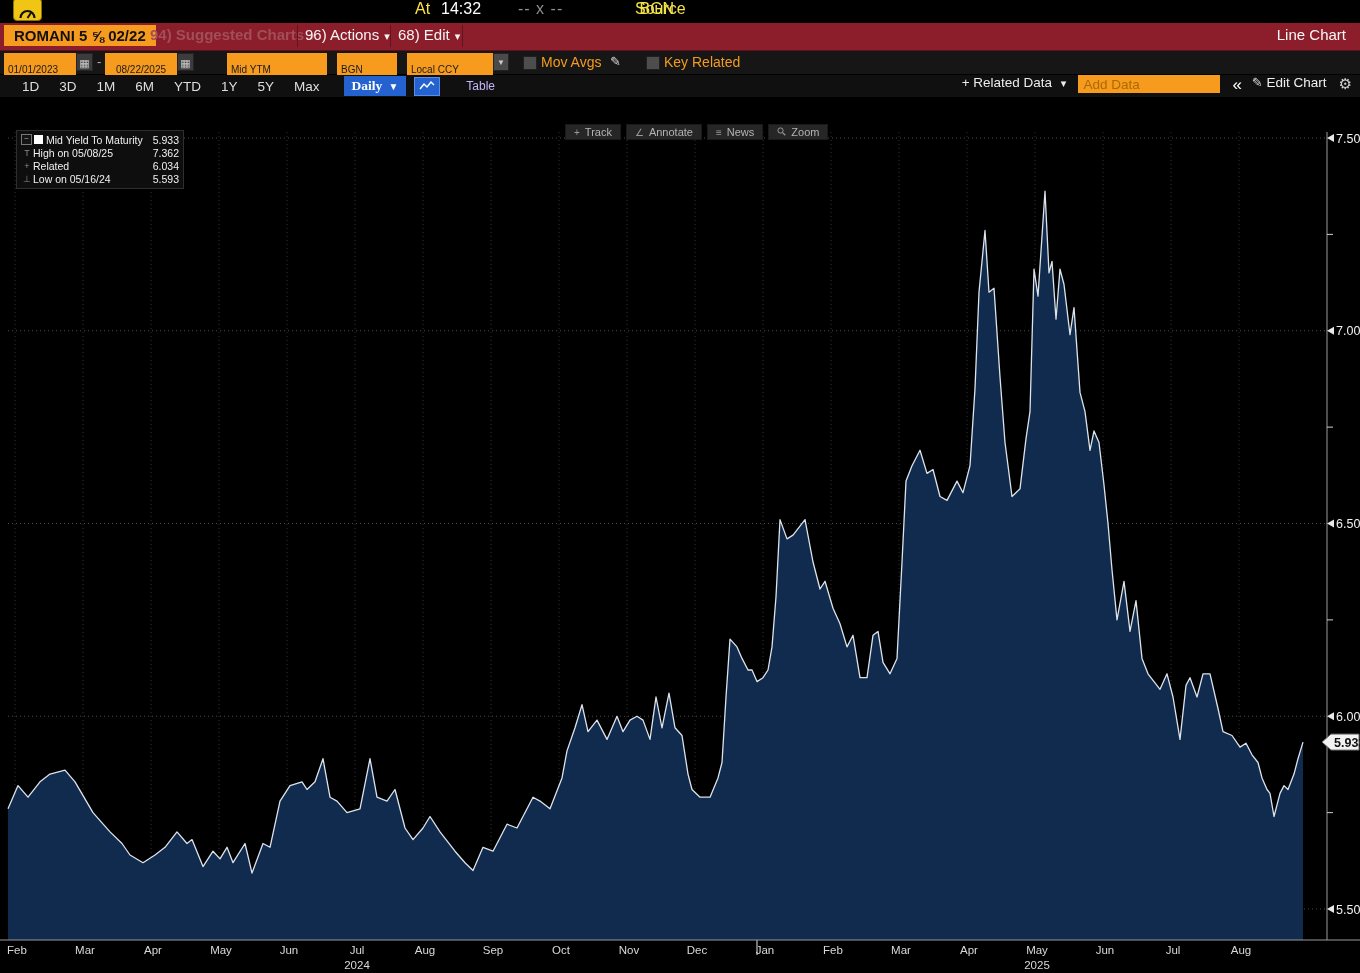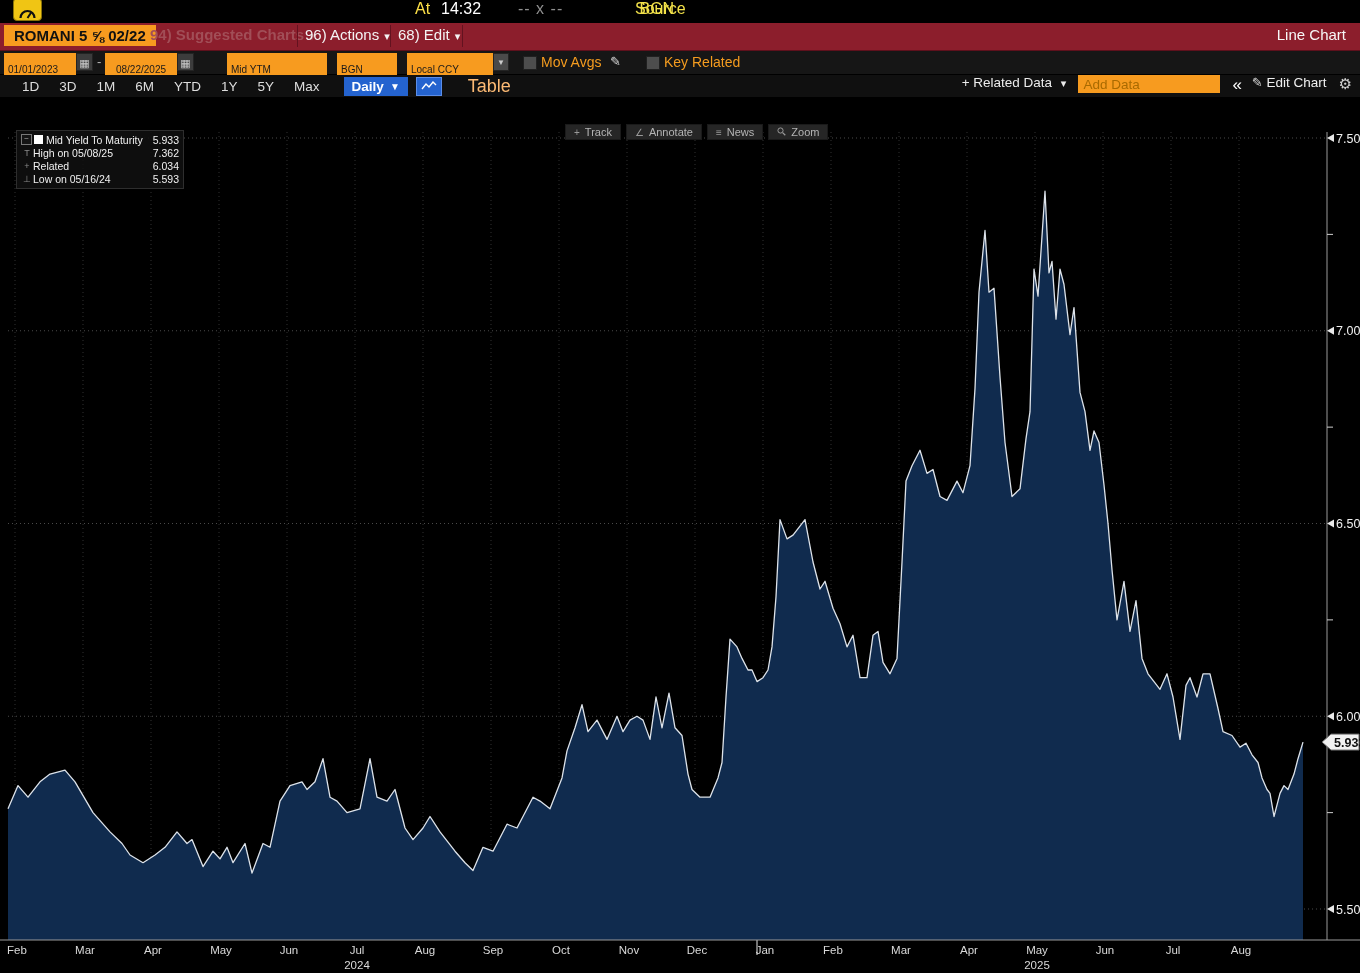"Daily" .freqbtn { font-family: none -> Liberation Serif, serif }
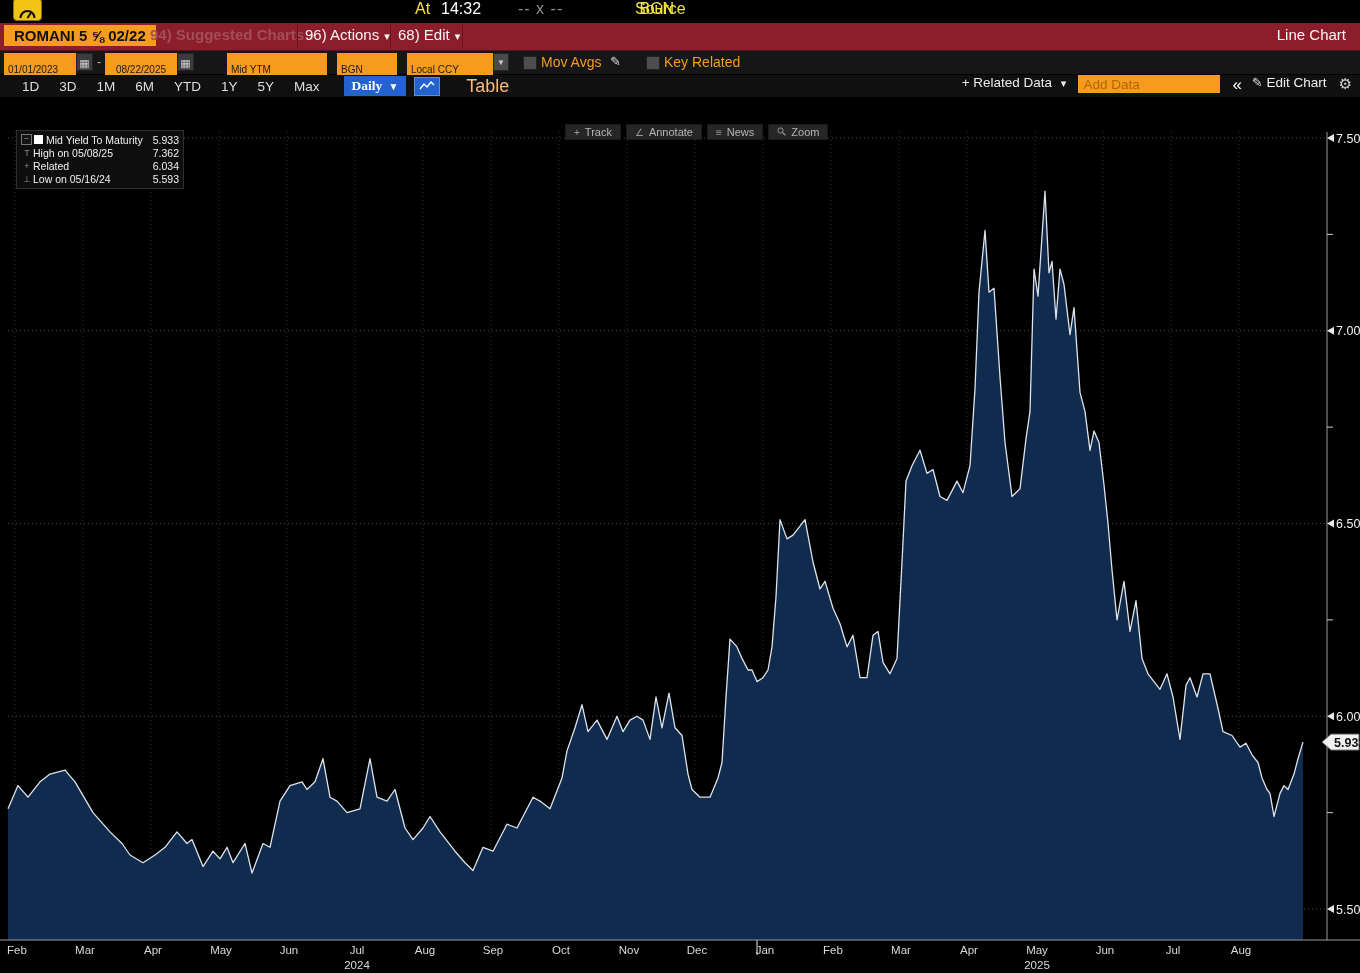"Table" .tblbtn { color: #fdba74 -> #c4b5fd; font-size: 18px -> 12px }
